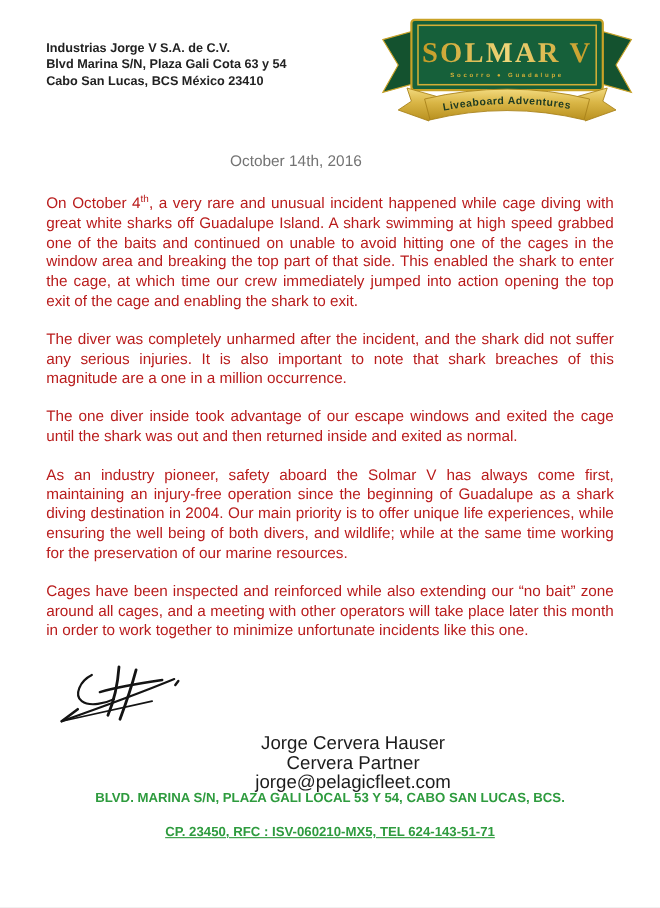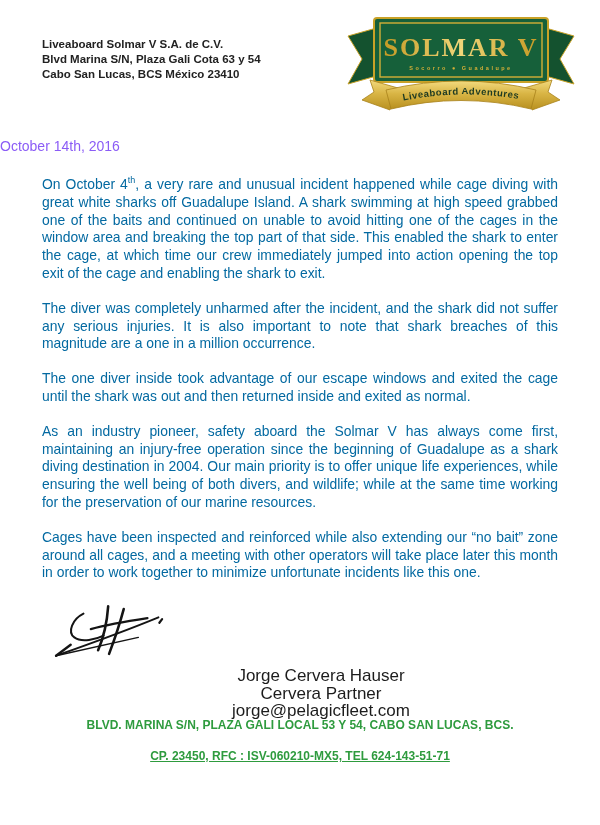"Liveaboard Solmar V S.A. de" div { text: Liveaboard Solmar -> Industrias Jorge }
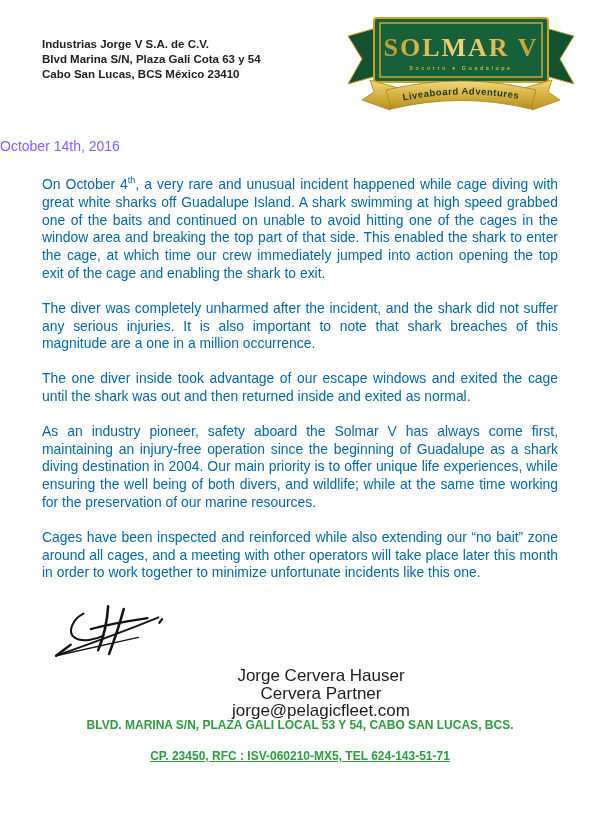"October 14th, 2016" .date-row { color: #8b5cf6 -> #737373; text-align: left -> center }
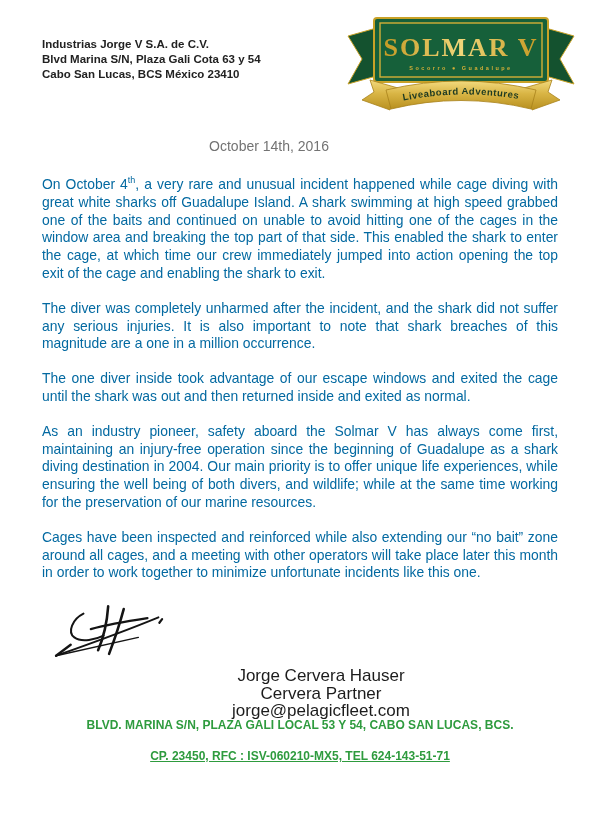"On October 4th, a very" .body { color: #0369a1 -> #b91c1c }
